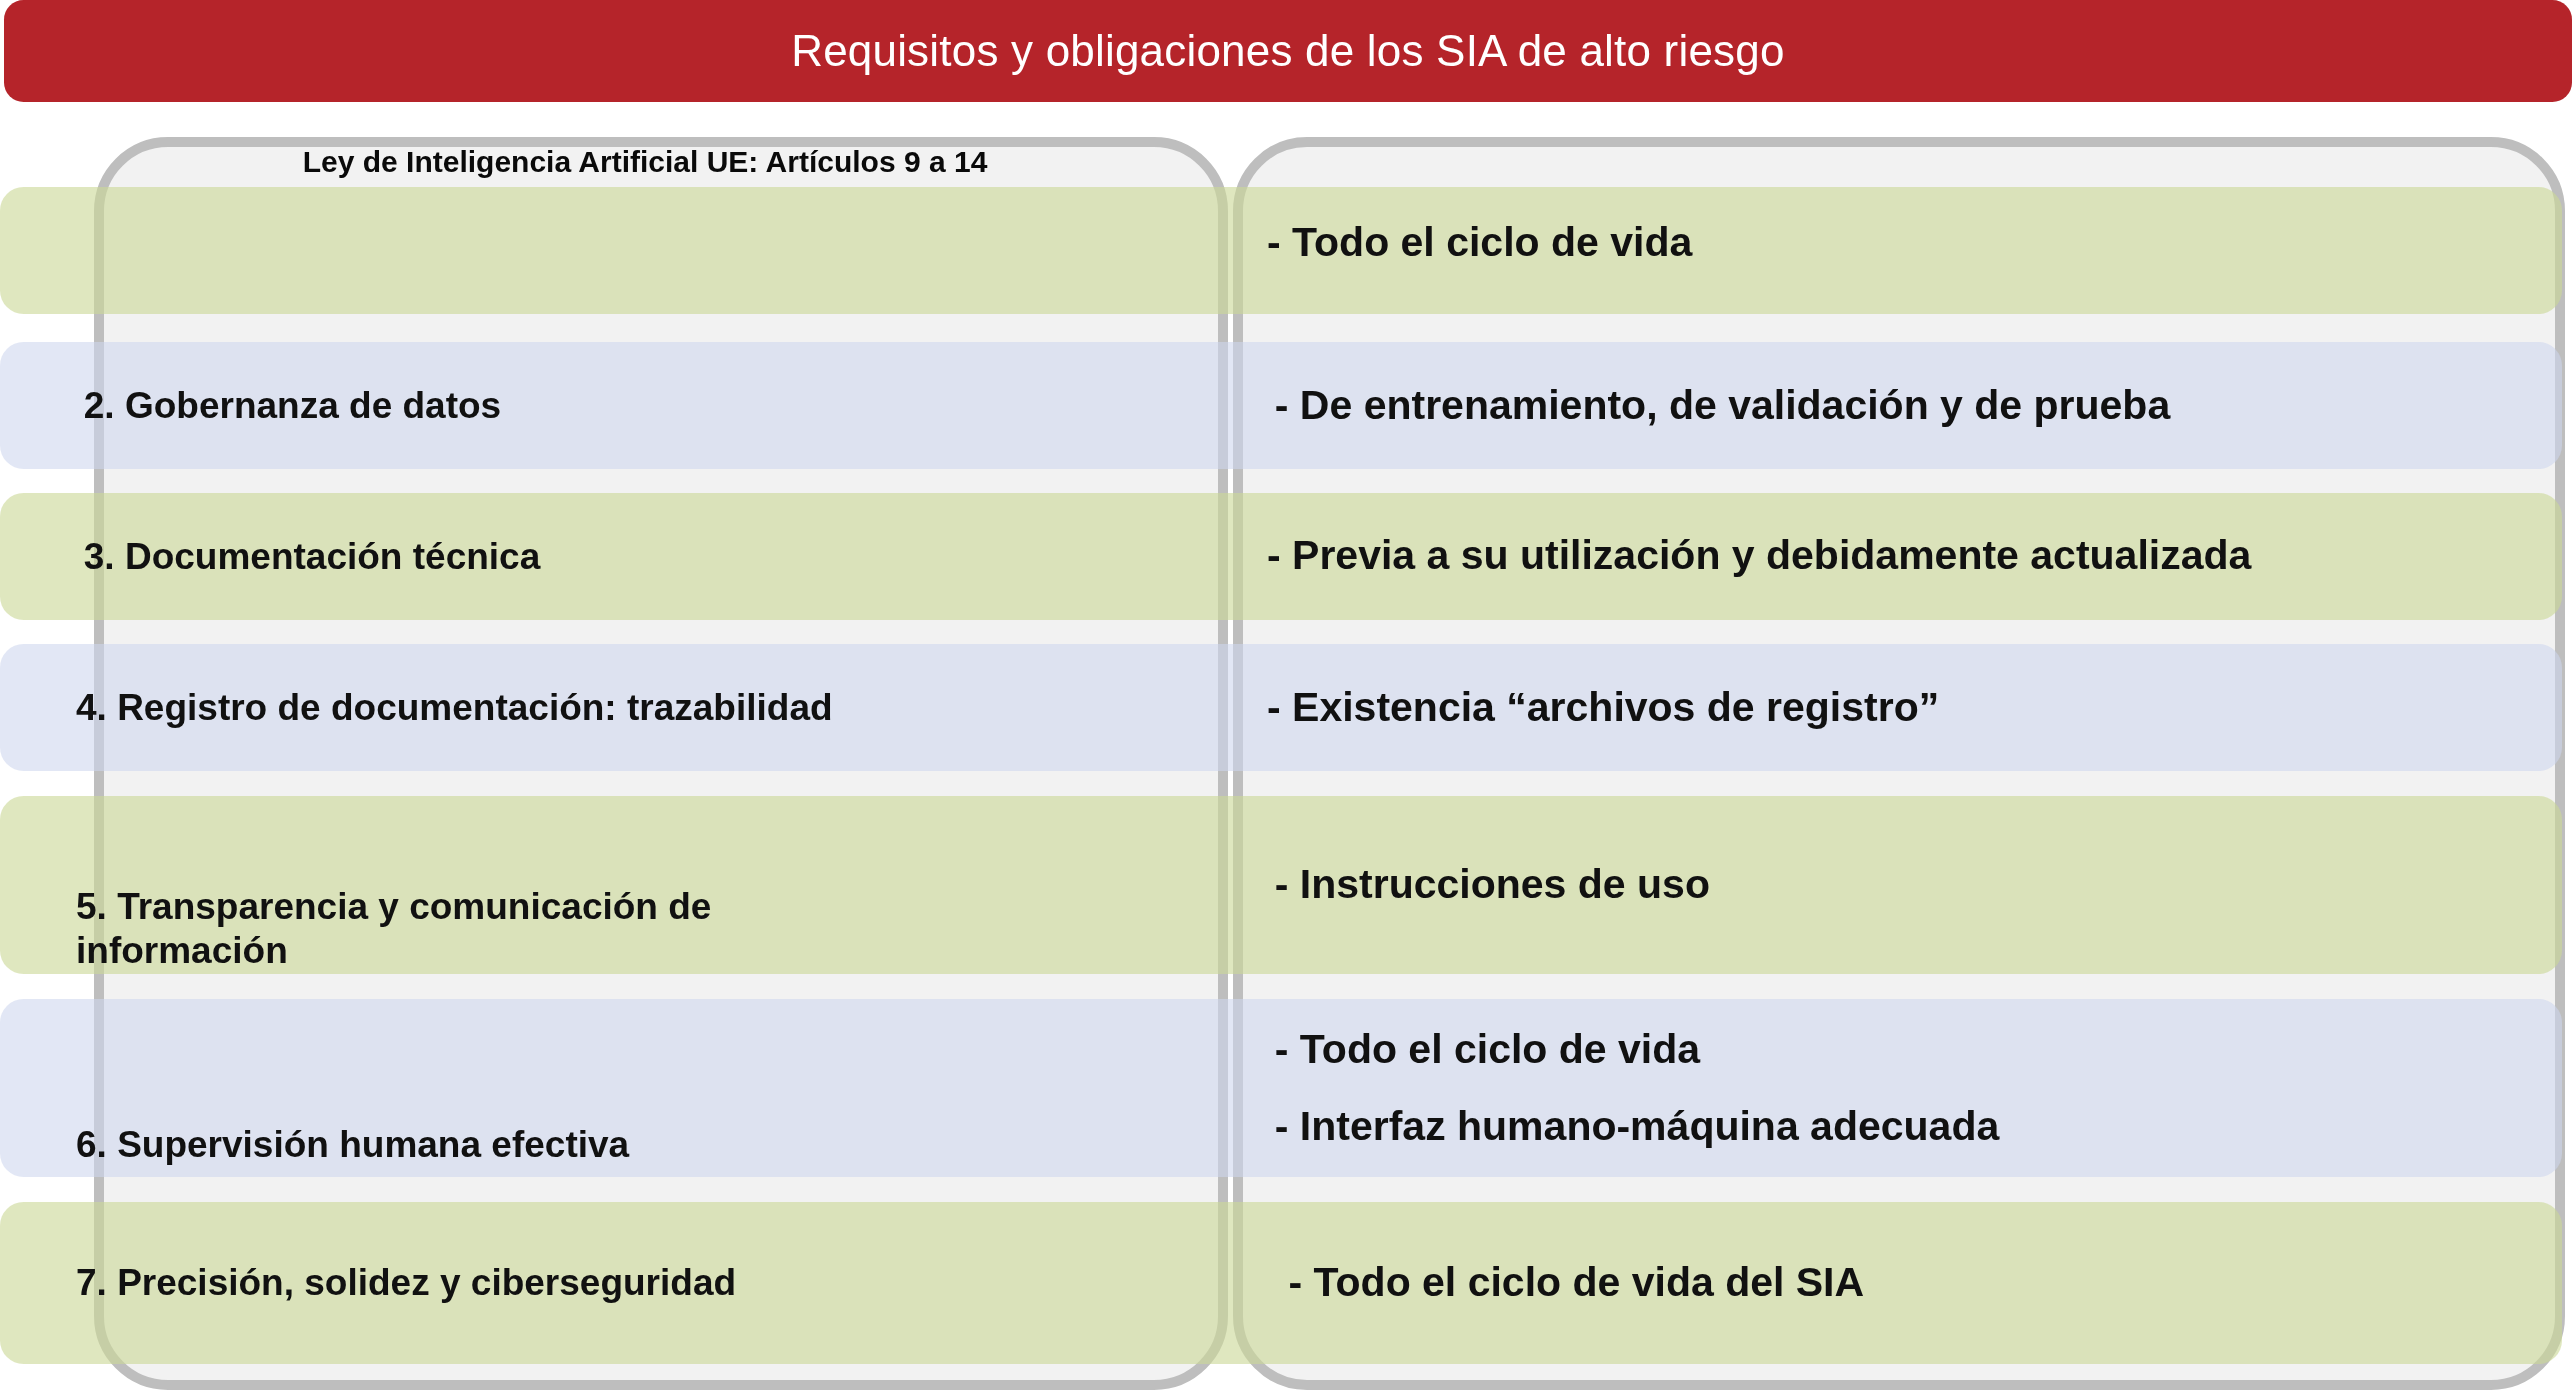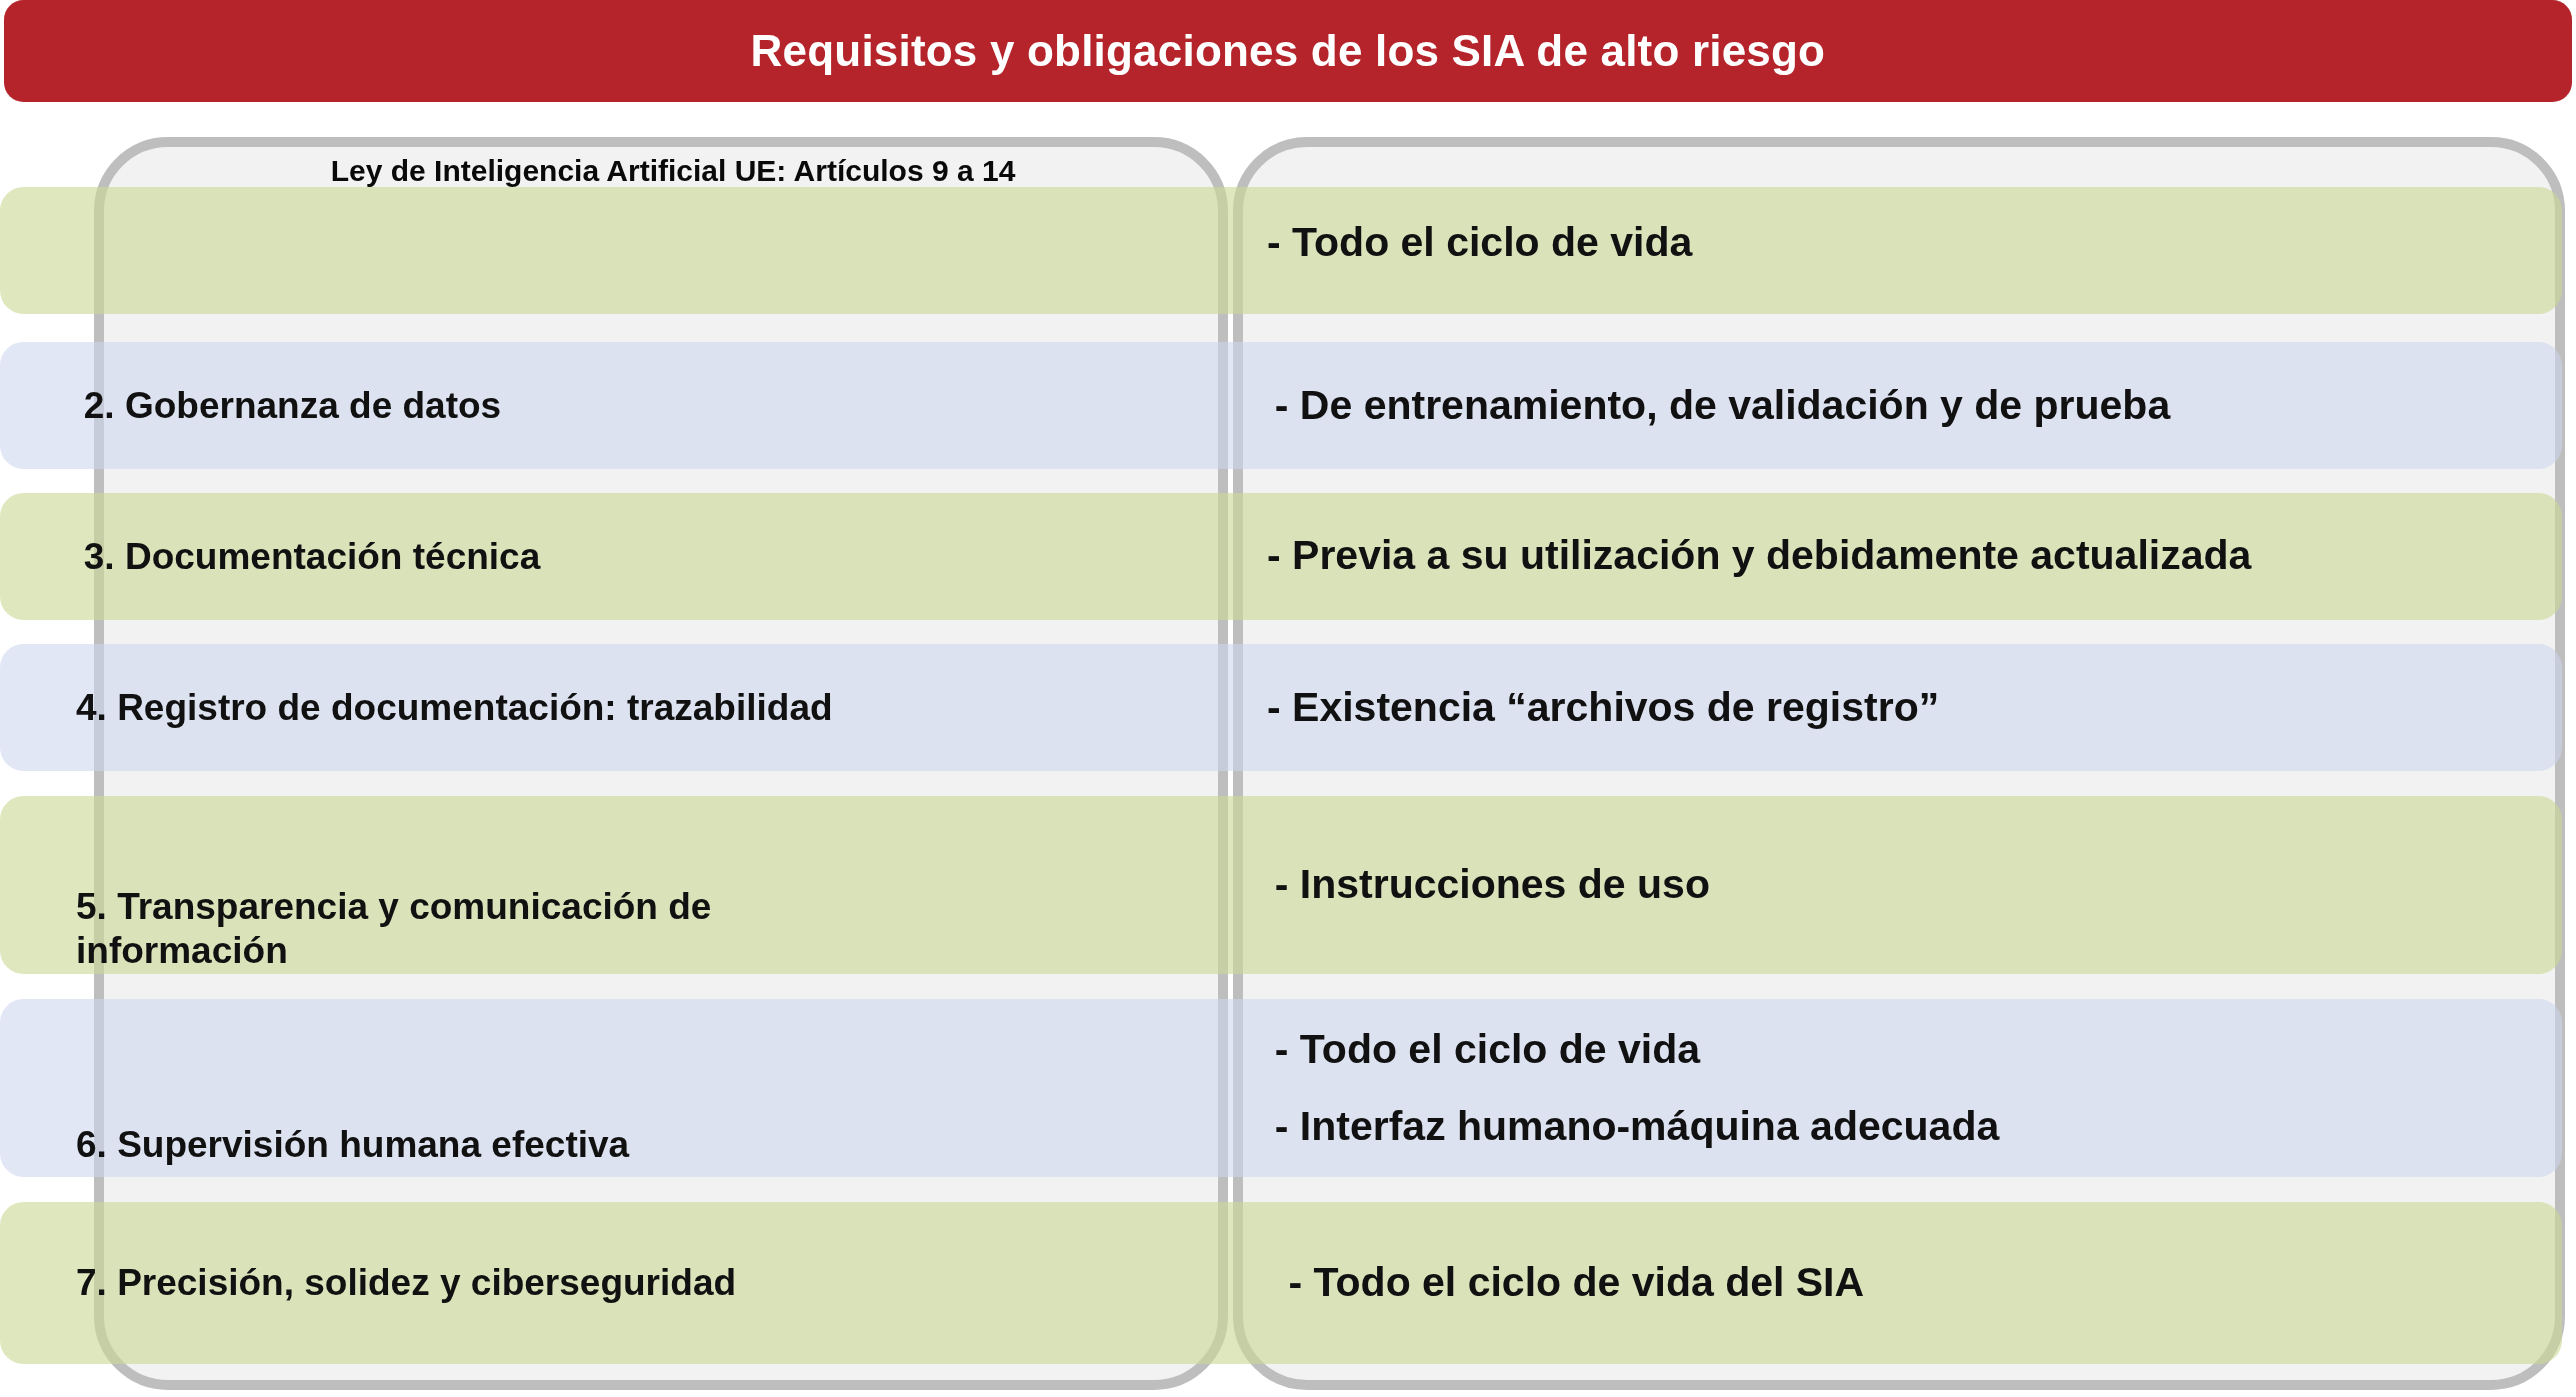"Requisitos y obligaciones de los" #title-banner .title-text { font-weight: bold -> normal }
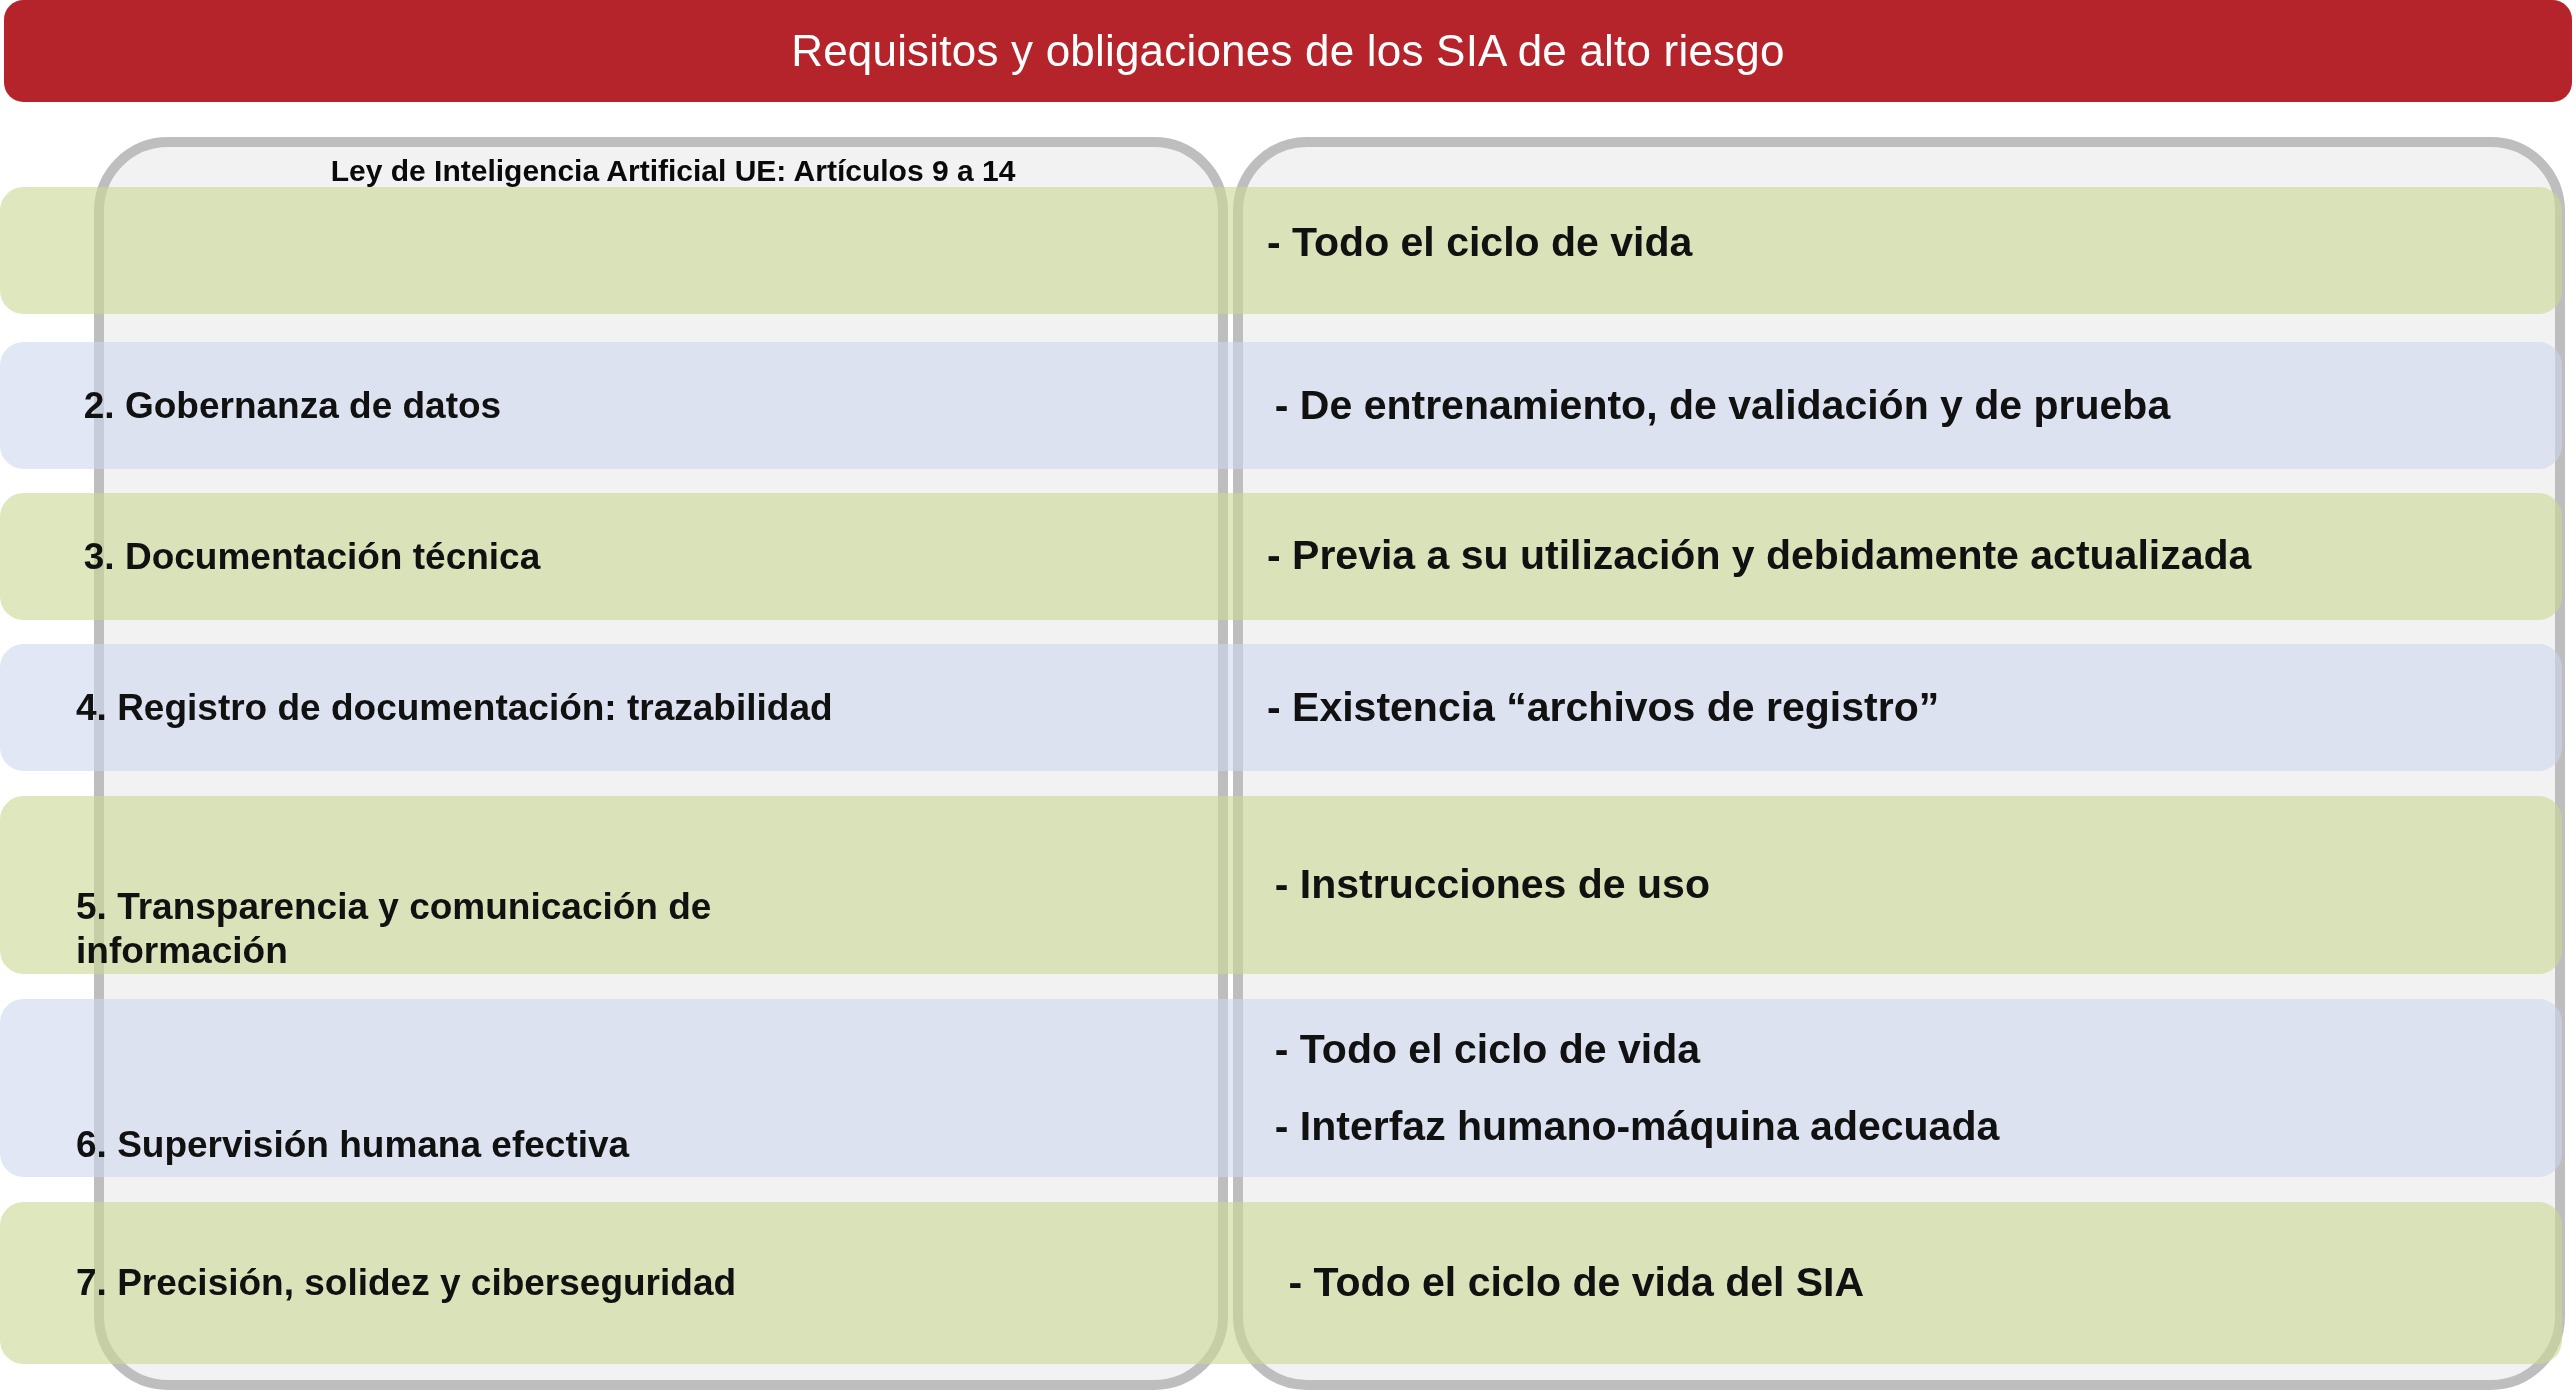"Ley de Inteligencia Artificial UE:" #subtitle { align-items: center -> flex-start; left: 120px -> 92px }
